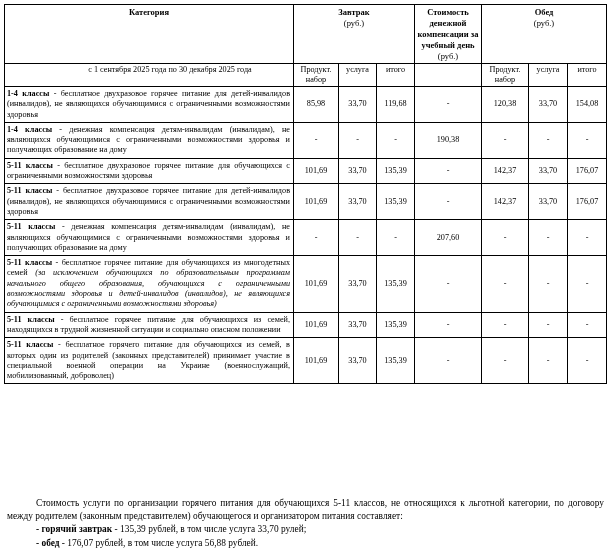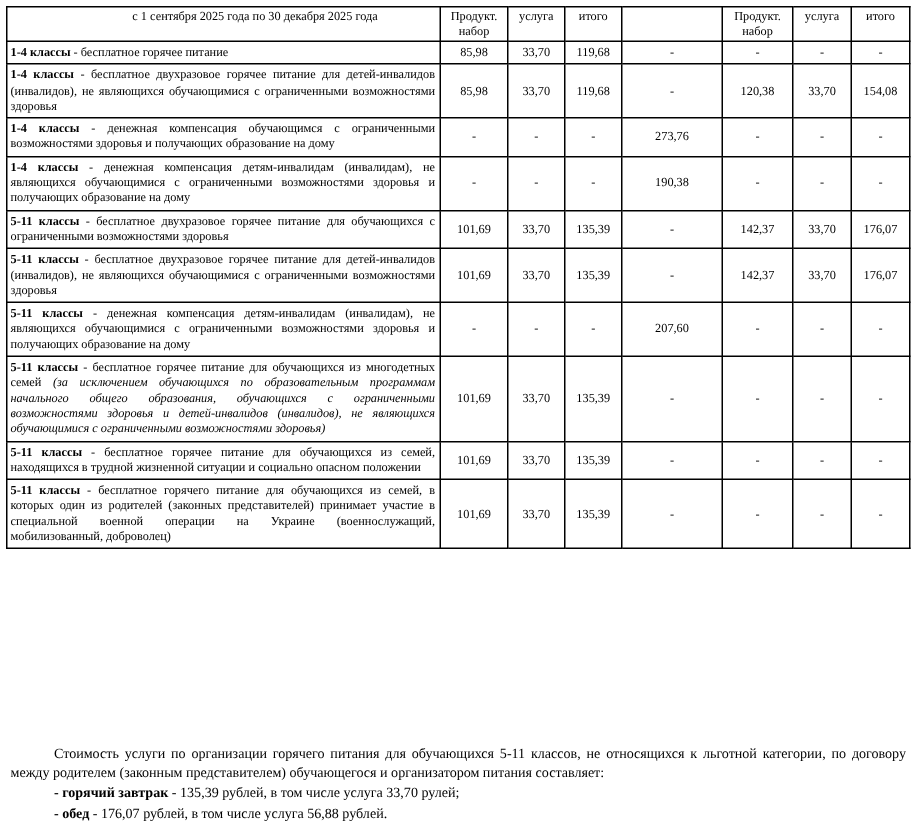"Категория" tr.hdr-groups { html: none -> <tr> <th> <span>Категория</span> </th> <th> <div>Завтрак</div> <div>(руб.)</div> </th> <th> <span>Стоимость денежной компенсации за учебный день</span> <span>(руб.)</span> </th> <th> <div>Обед</div> <div>(руб.)</div> </th> </tr> }
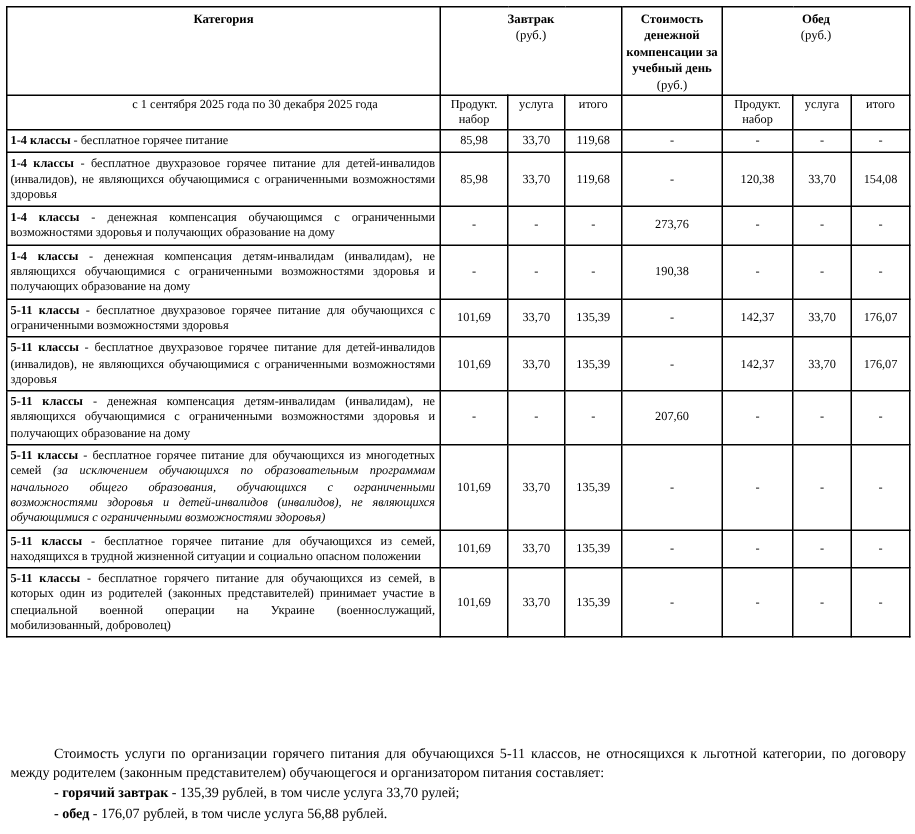"1-4 классы - бесплатное горячее" tr { html: <tr> <td><span>1-4 классы</span><span> - бесплатное горячее питание</span></td> <td>85,98</td> <td>33,70</td> <td>119,68</td> <td>-</td> <td>-</td> <td>-</td> <td>-</td> </tr> -> none }
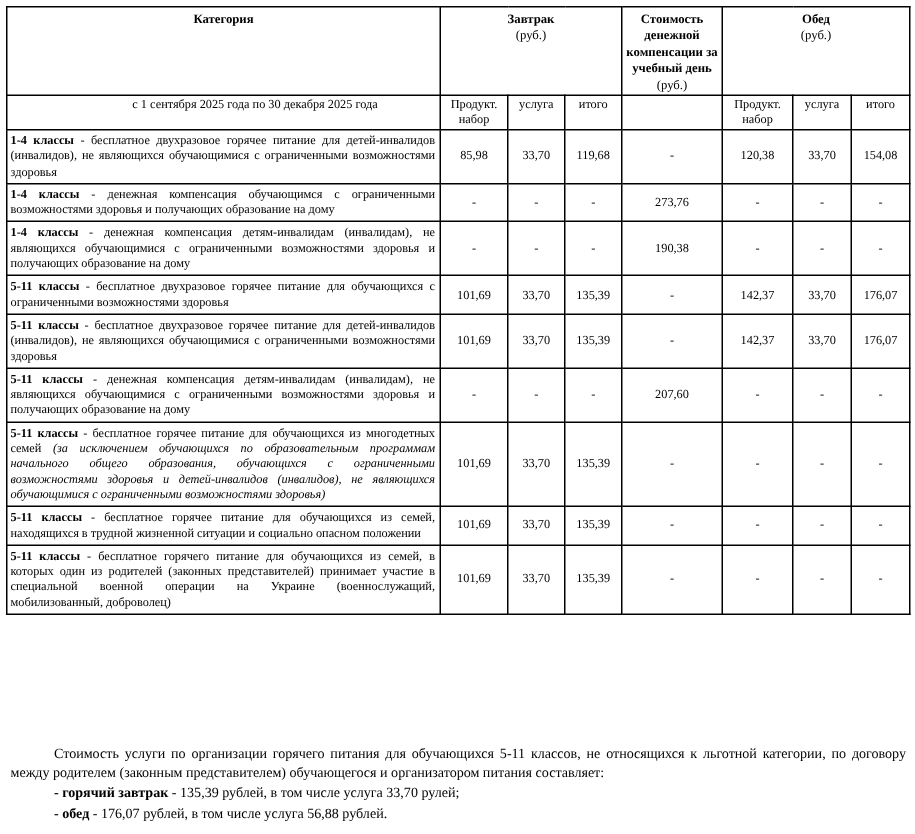"1-4 классы - денежная компенсация обучающимся" tr { html: <tr> <td><span>1-4 классы</span><span> - денежная компенсация обучающимся с ограниченными возможностями здоровья и получающих образование на дому</span></td> <td>-</td> <td>-</td> <td>-</td> <td>273,76</td> <td>-</td> <td>-</td> <td>-</td> </tr> -> none }
